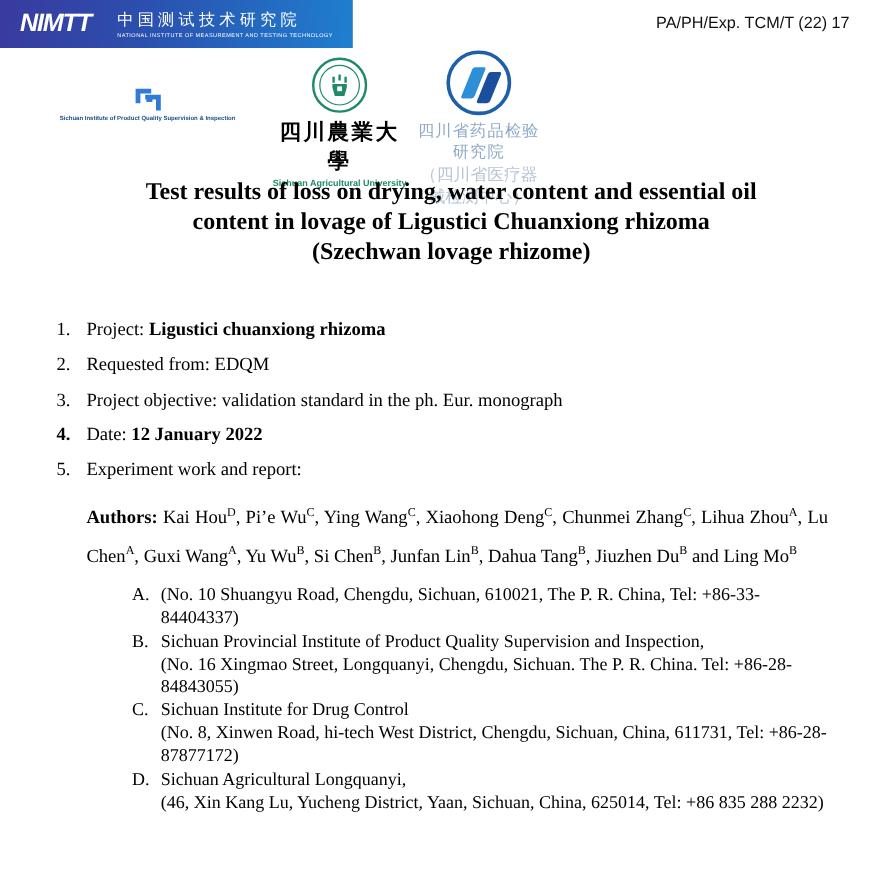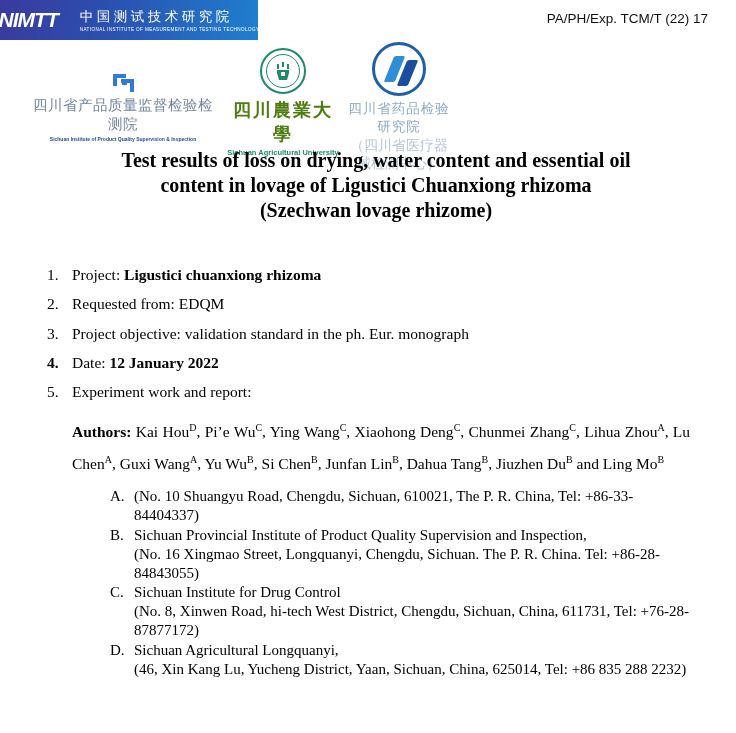"NIMTT" .logo4 { width: 258px -> 294px }
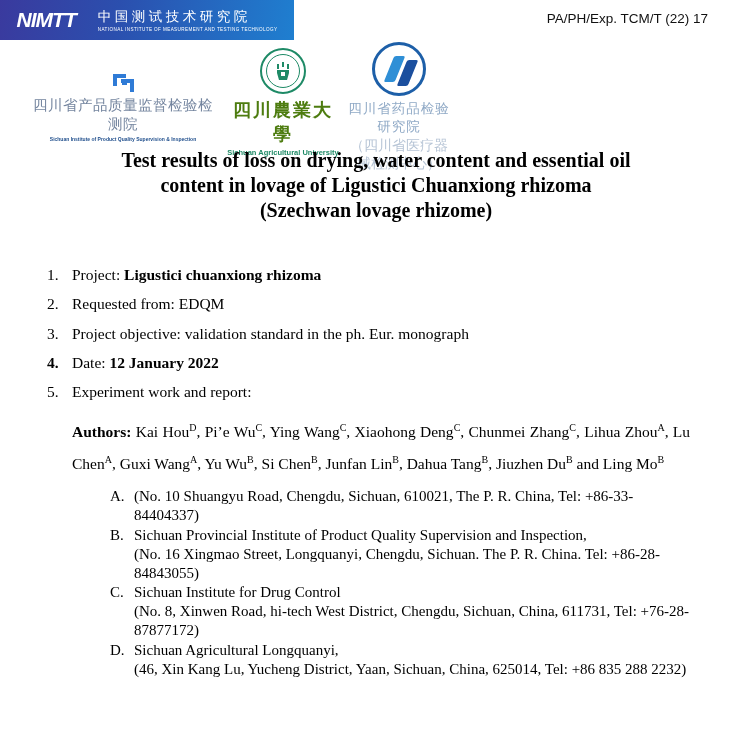"四川省产品质量监督检验检测院" div.cn { html: <div>四川省产品质量监督检验检测院</div> -> none }
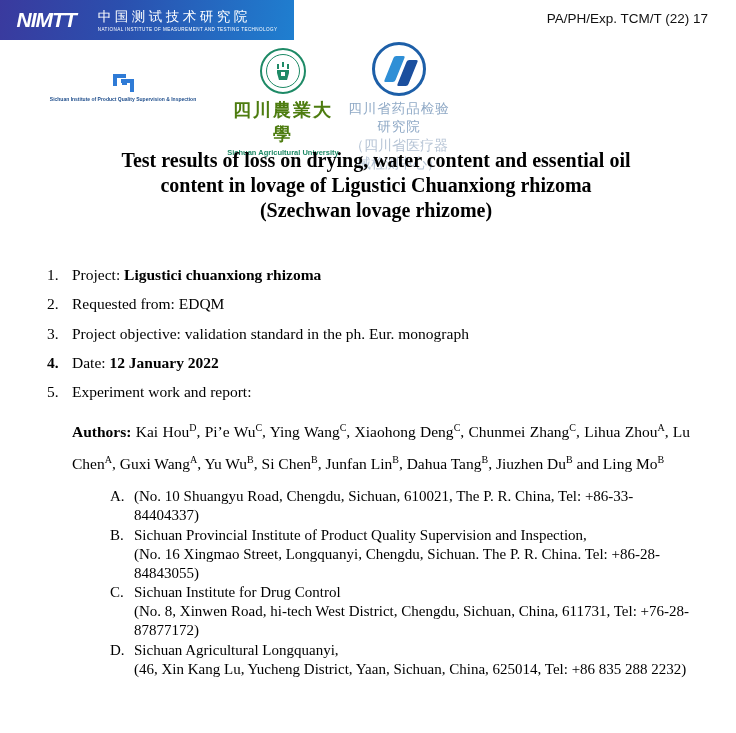"四川農業大學" .logo2 .cn { color: #4d7c0f -> #000000 }
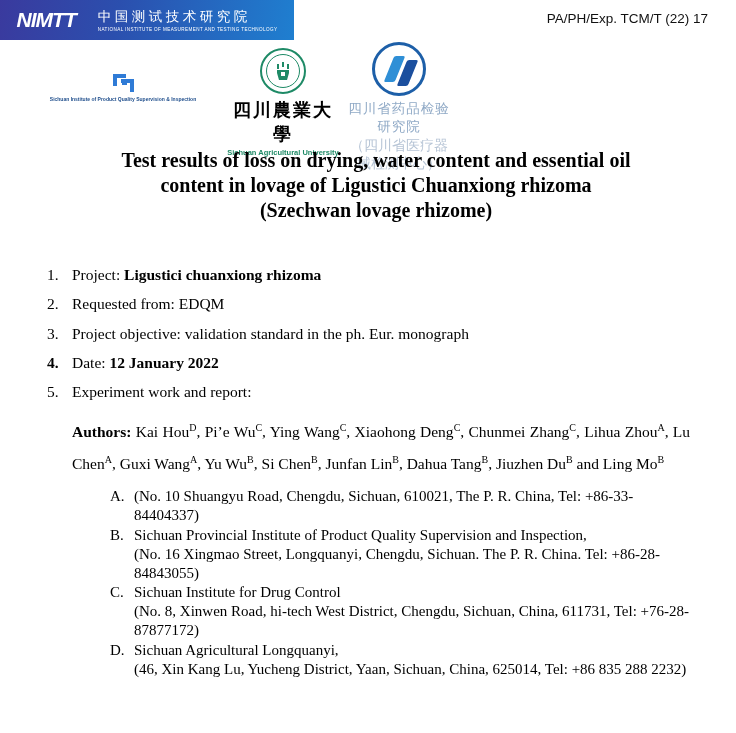"(No. 8, Xinwen Road, hi-tech" div { text: +76-28-87877172 -> +86-28-87877172 }
